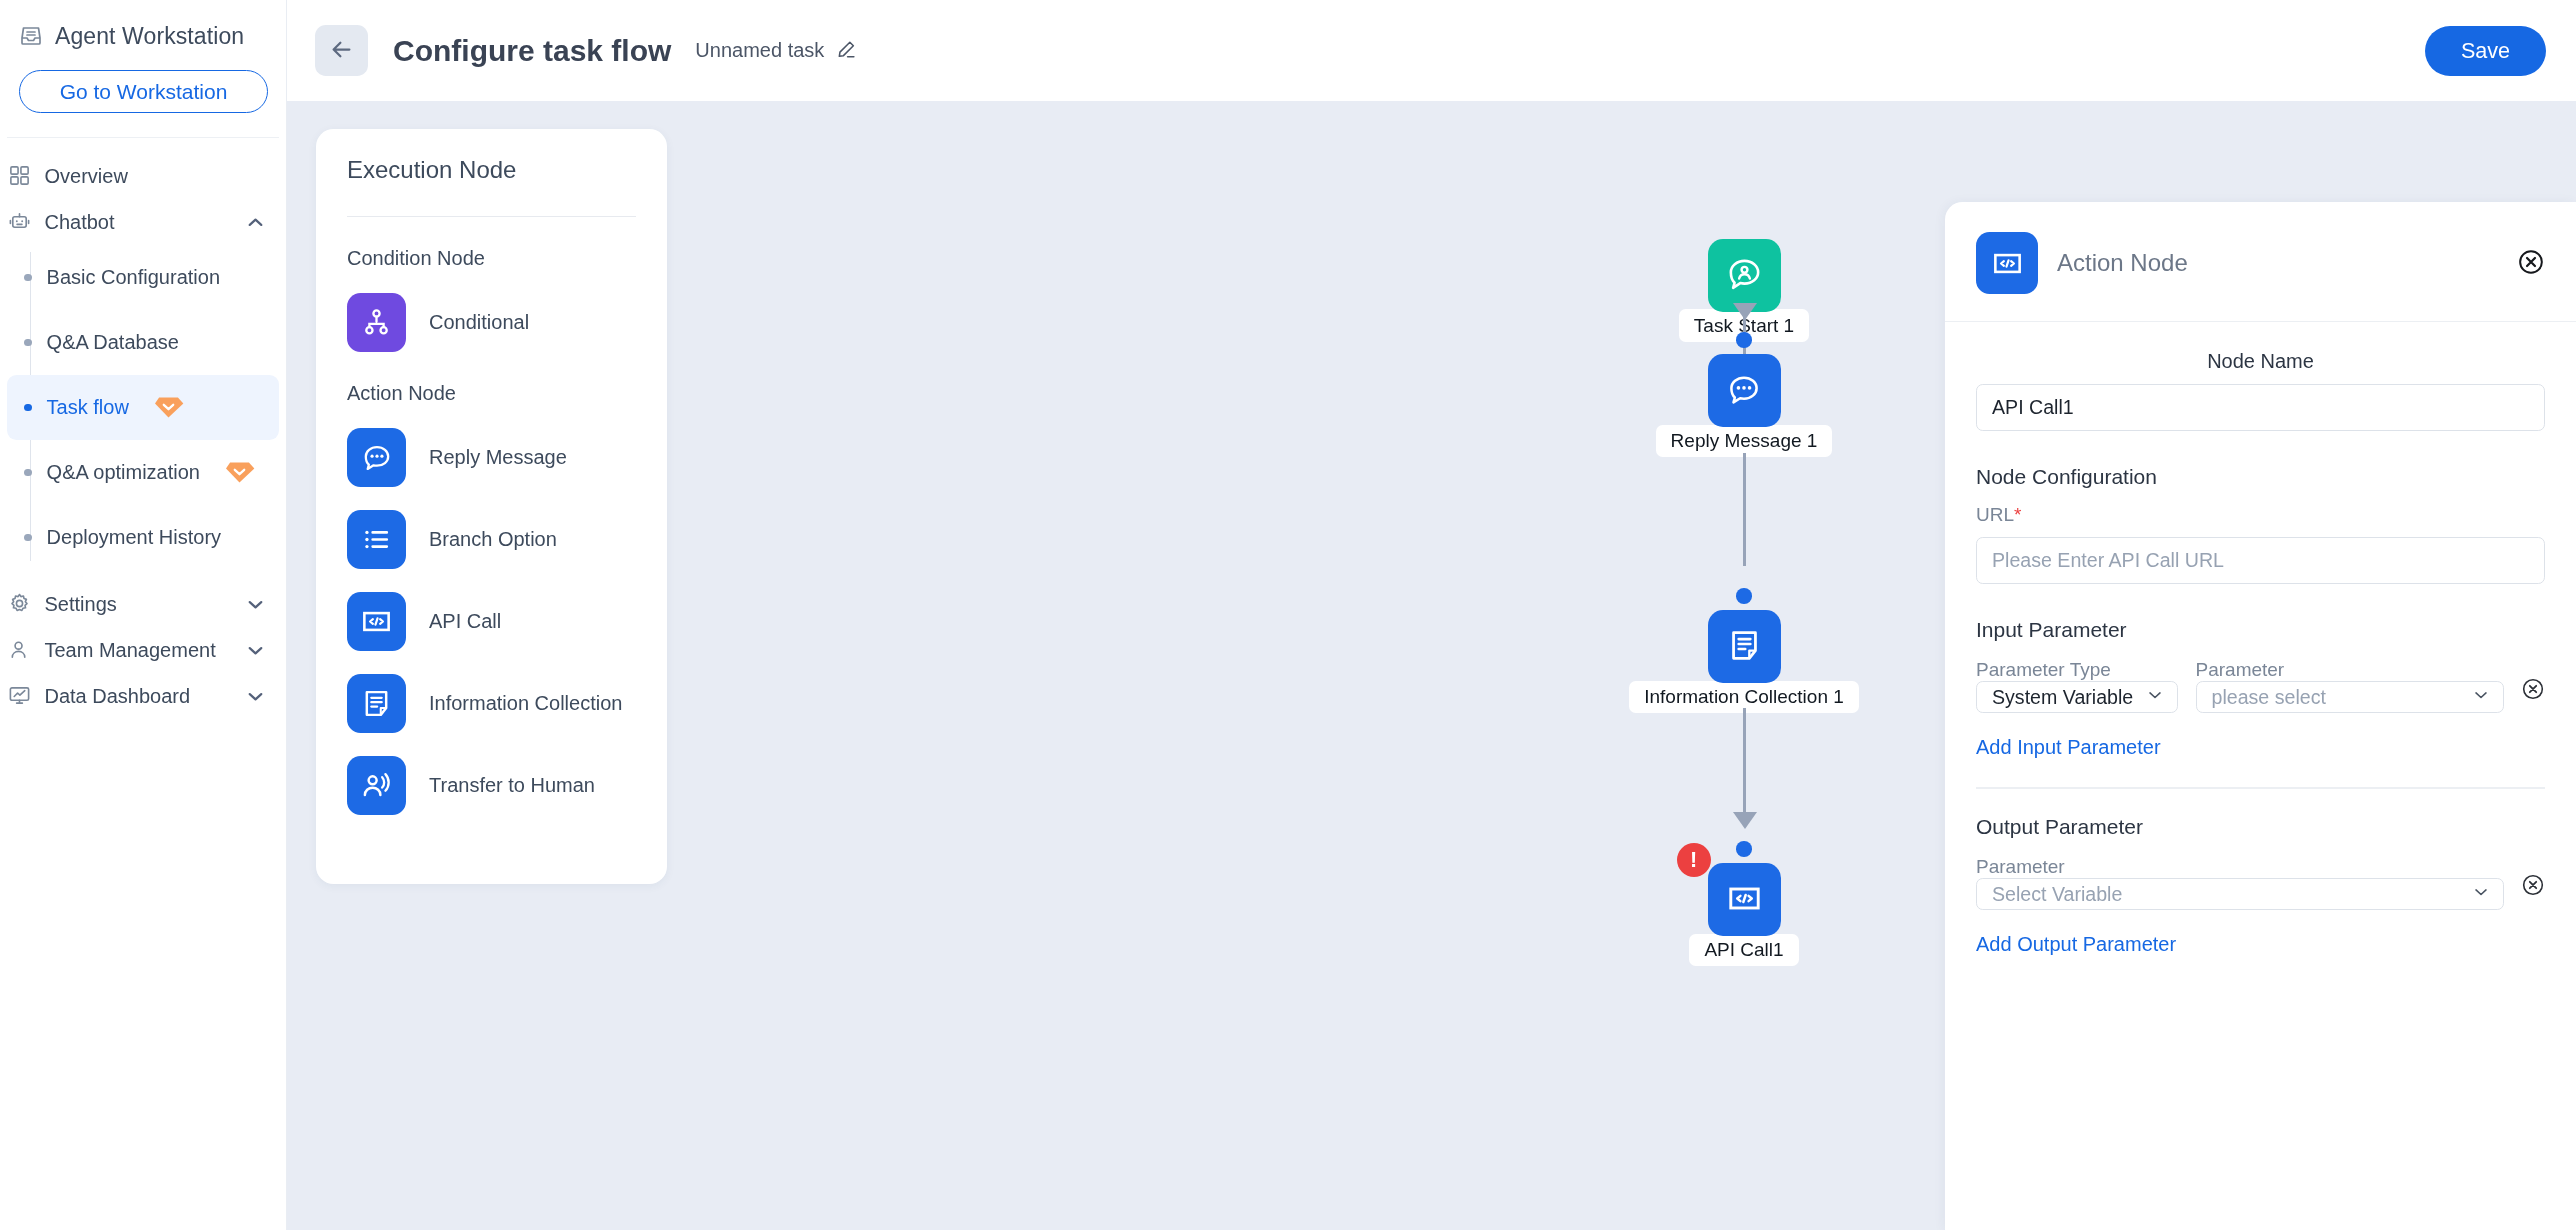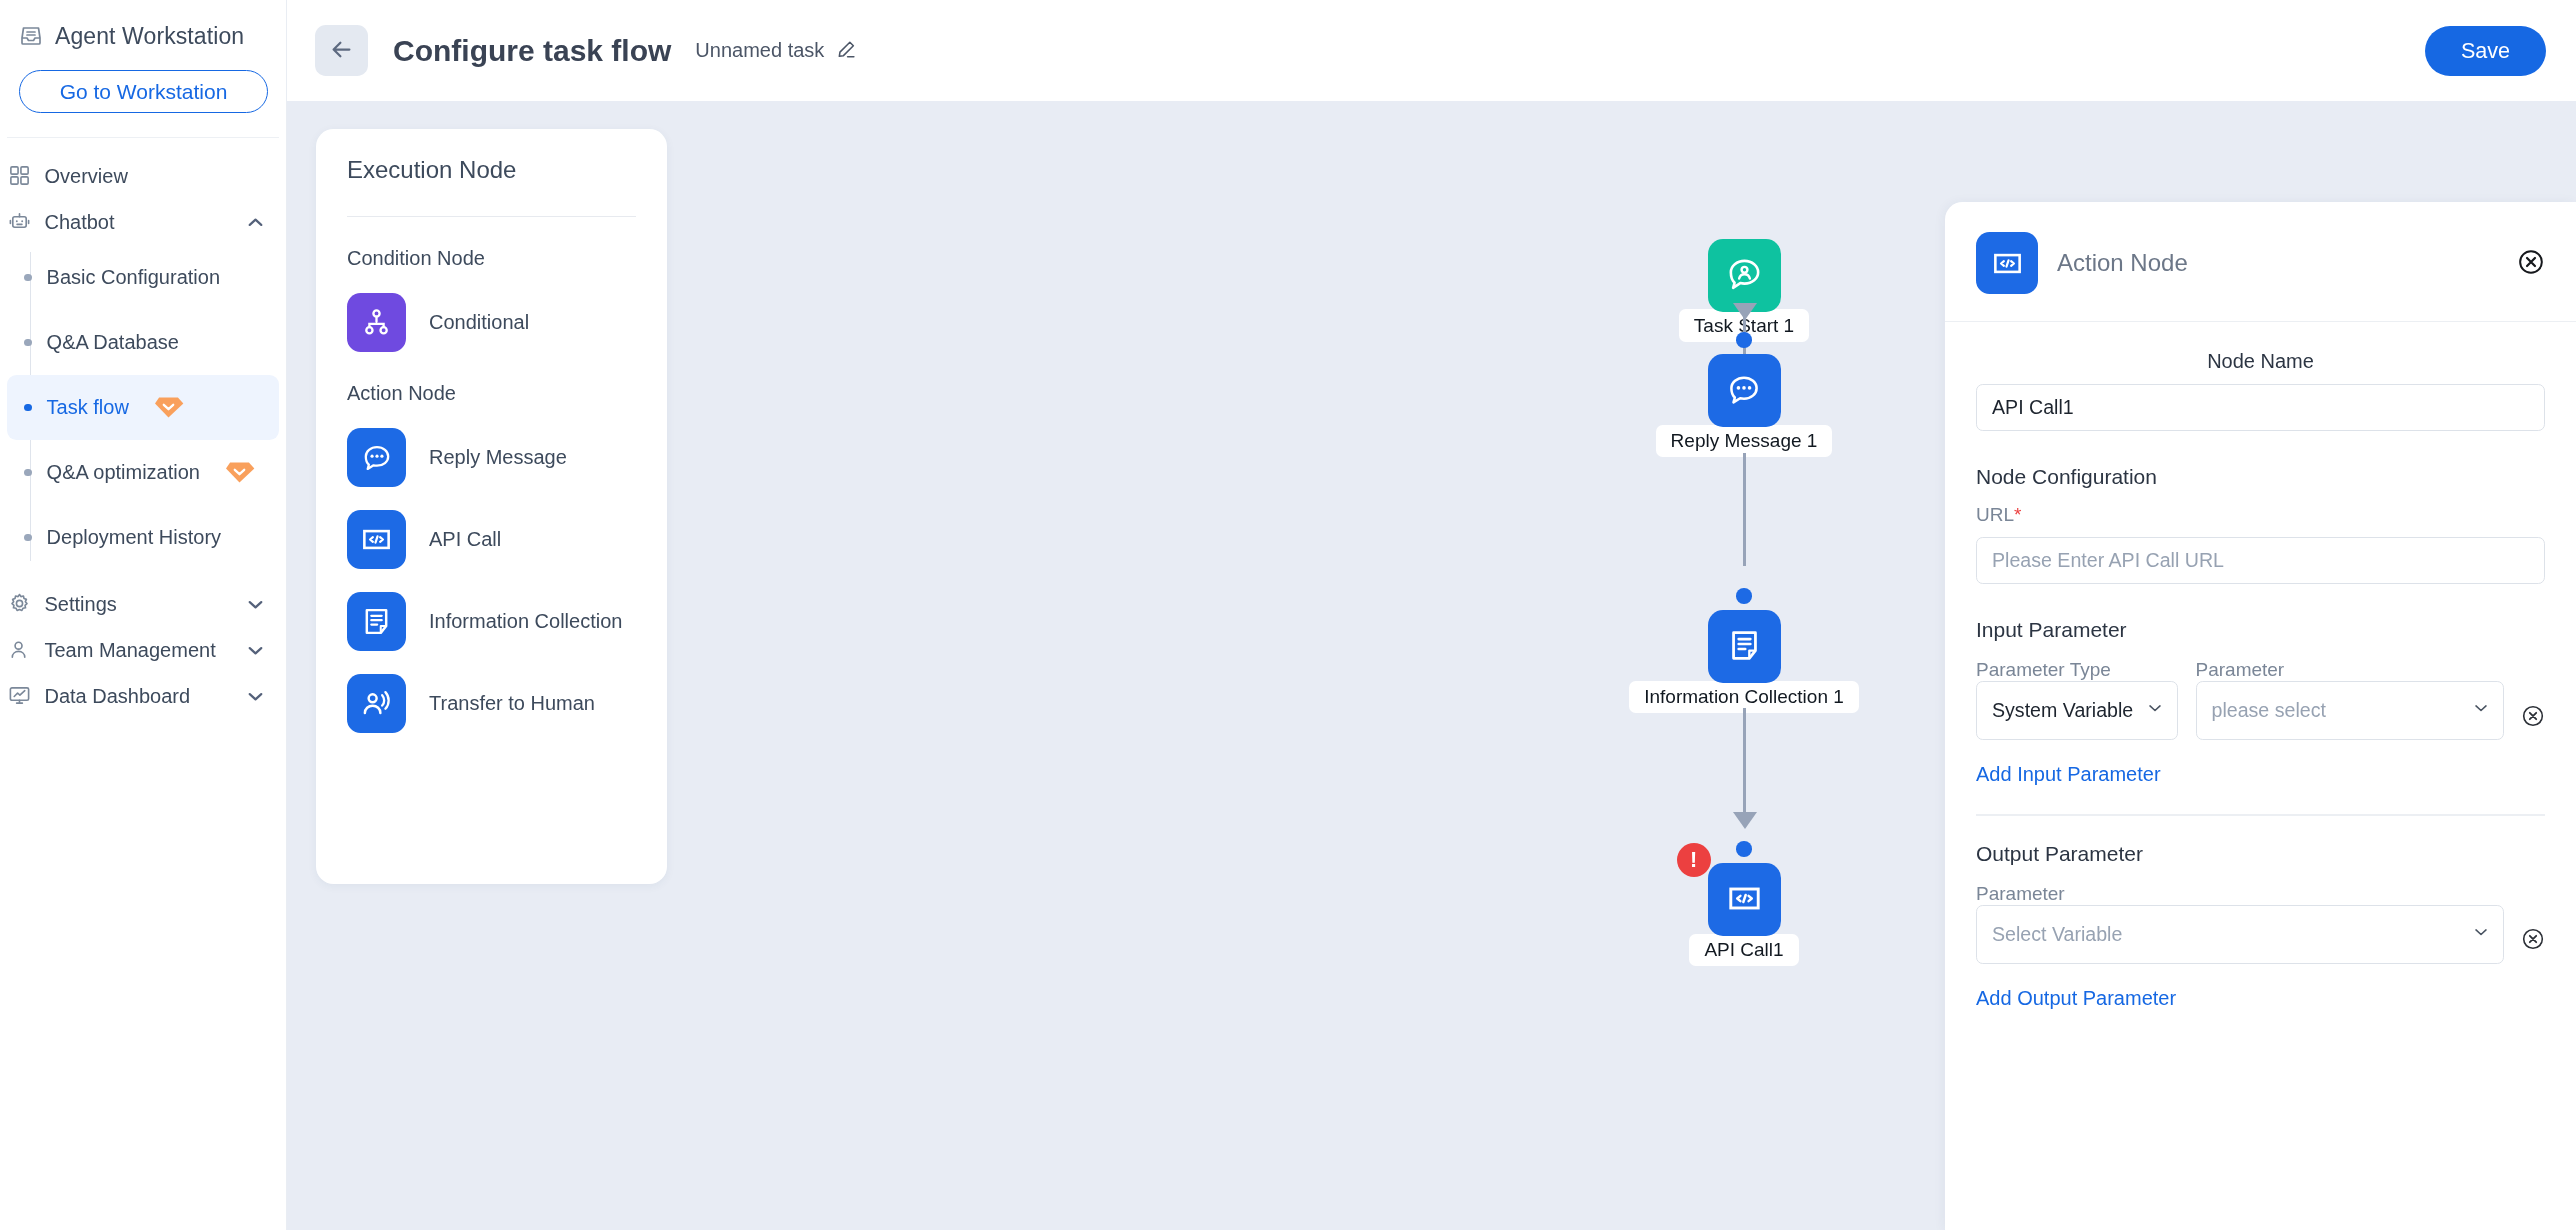"Branch Option" div.pal-item { html: none -> <div> <span> <svg> <path></path> <circle></circle> <circle></circle> <circle></circle> </svg> </span> <span>Branch Option</span> </div> }
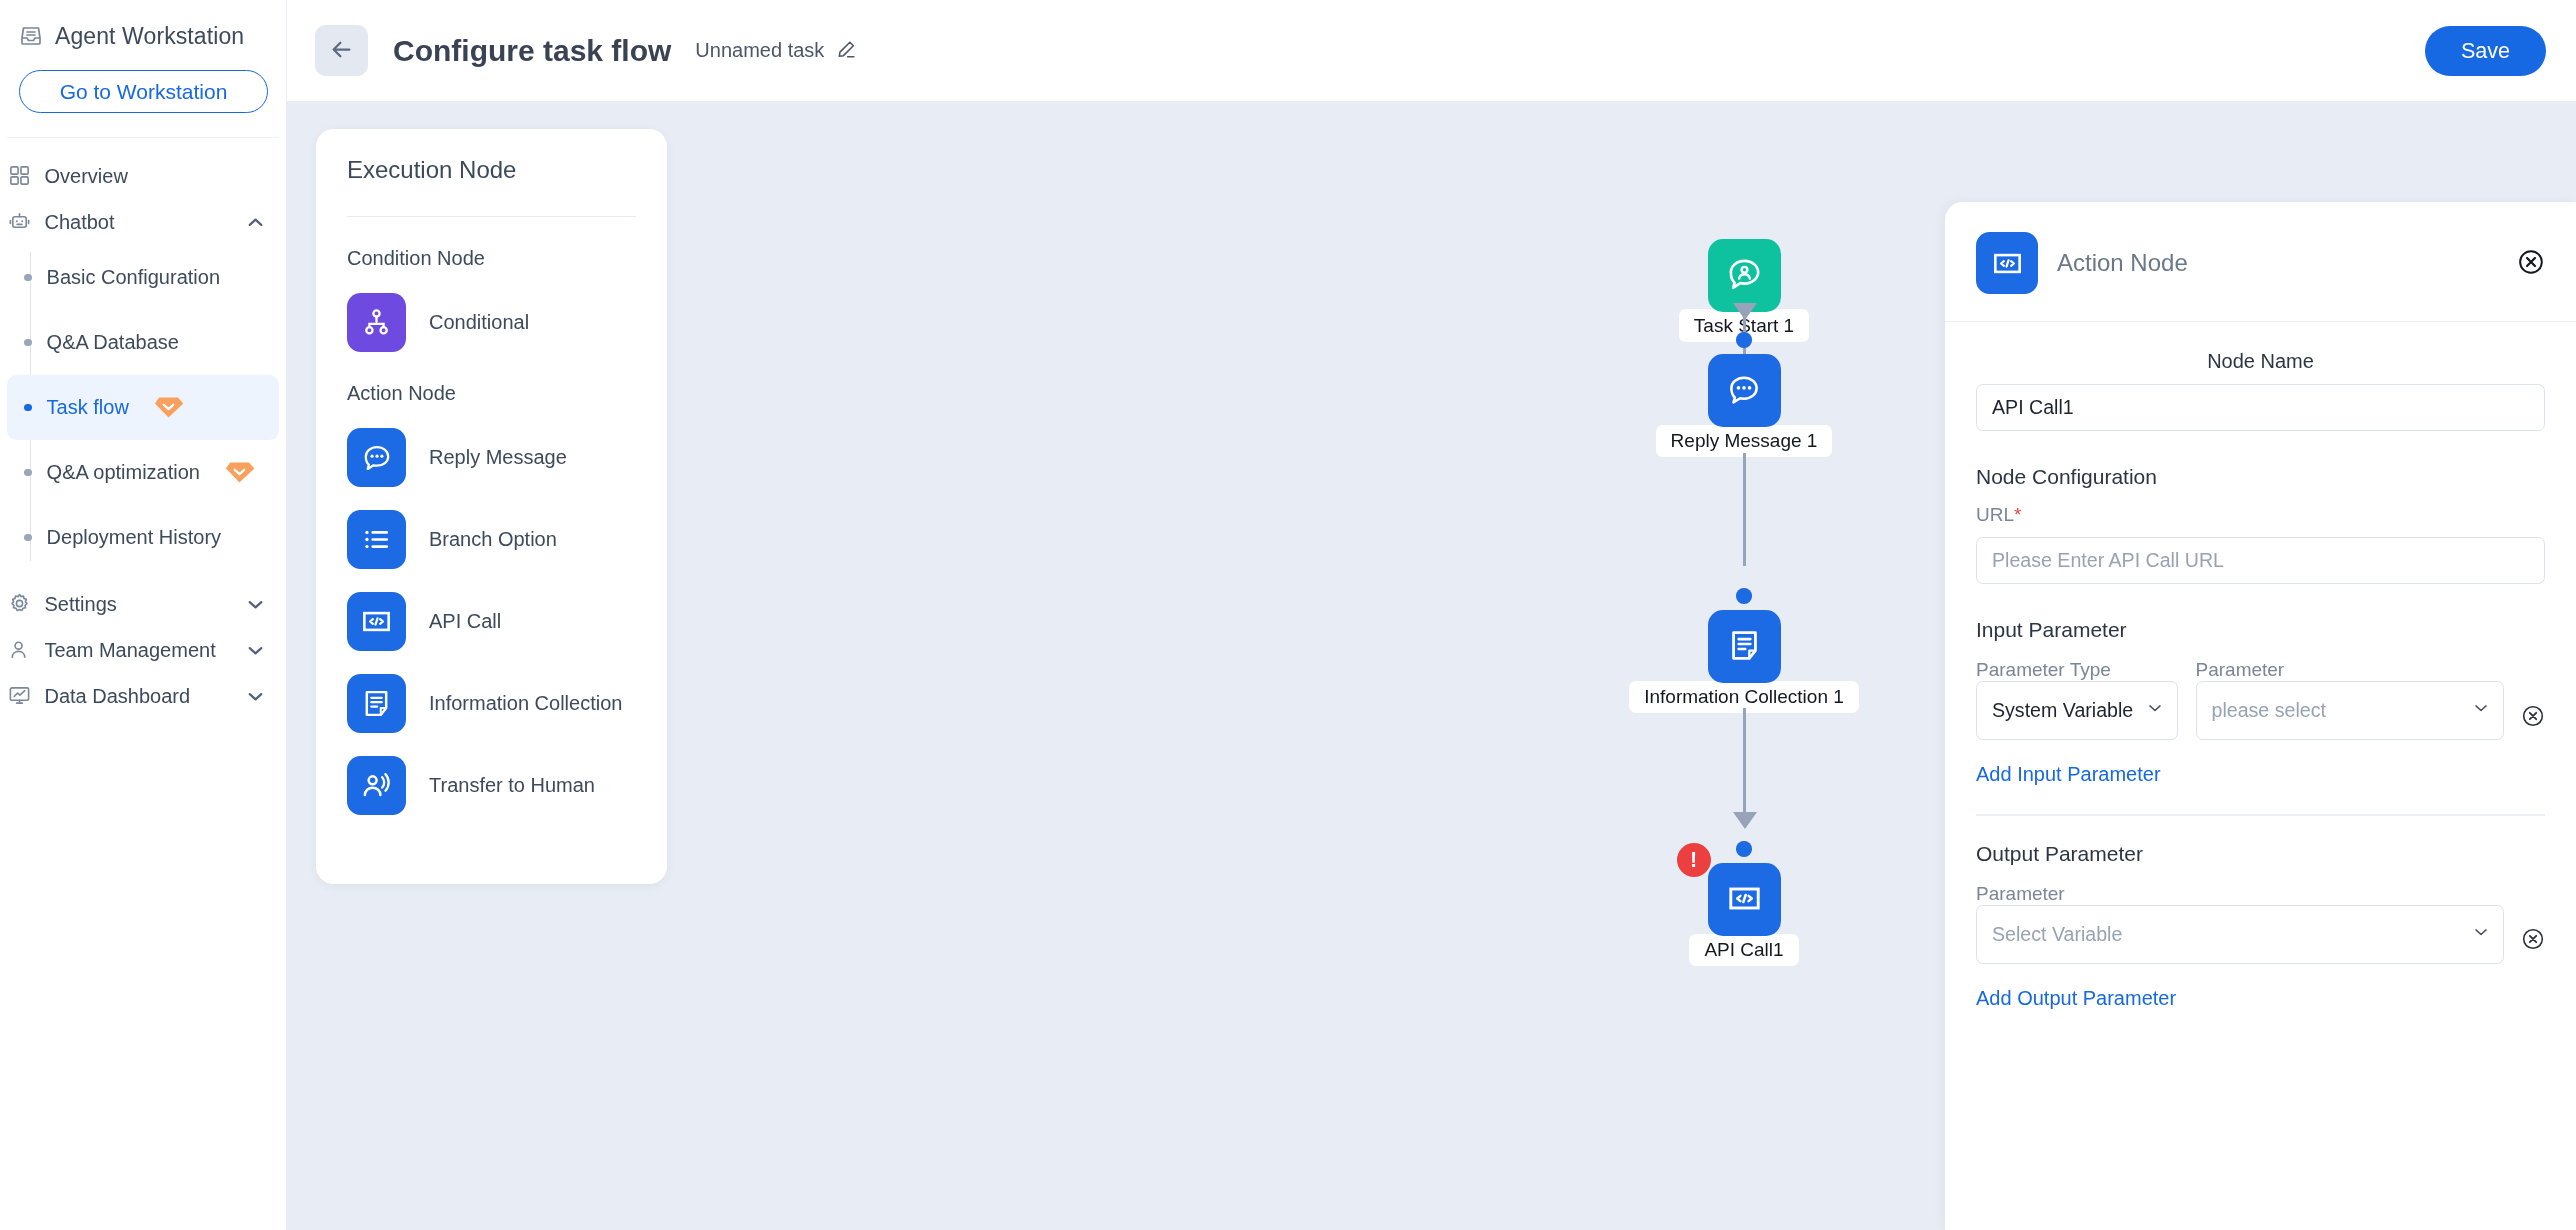"System Variable" .sel { height: 59px -> 32px }
